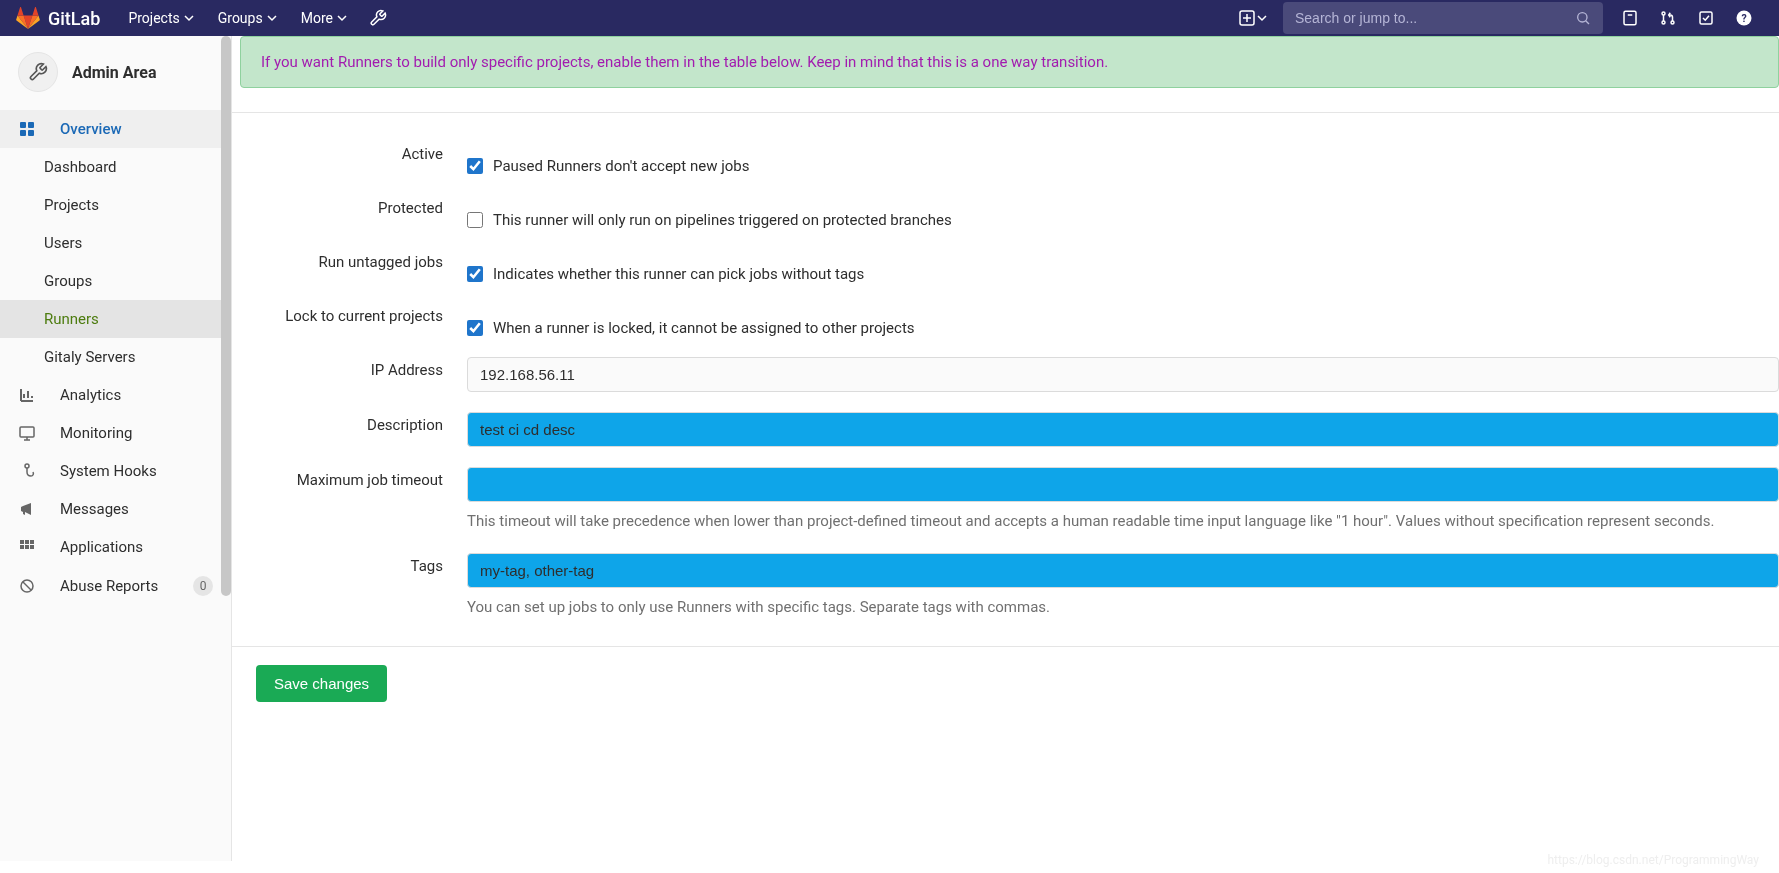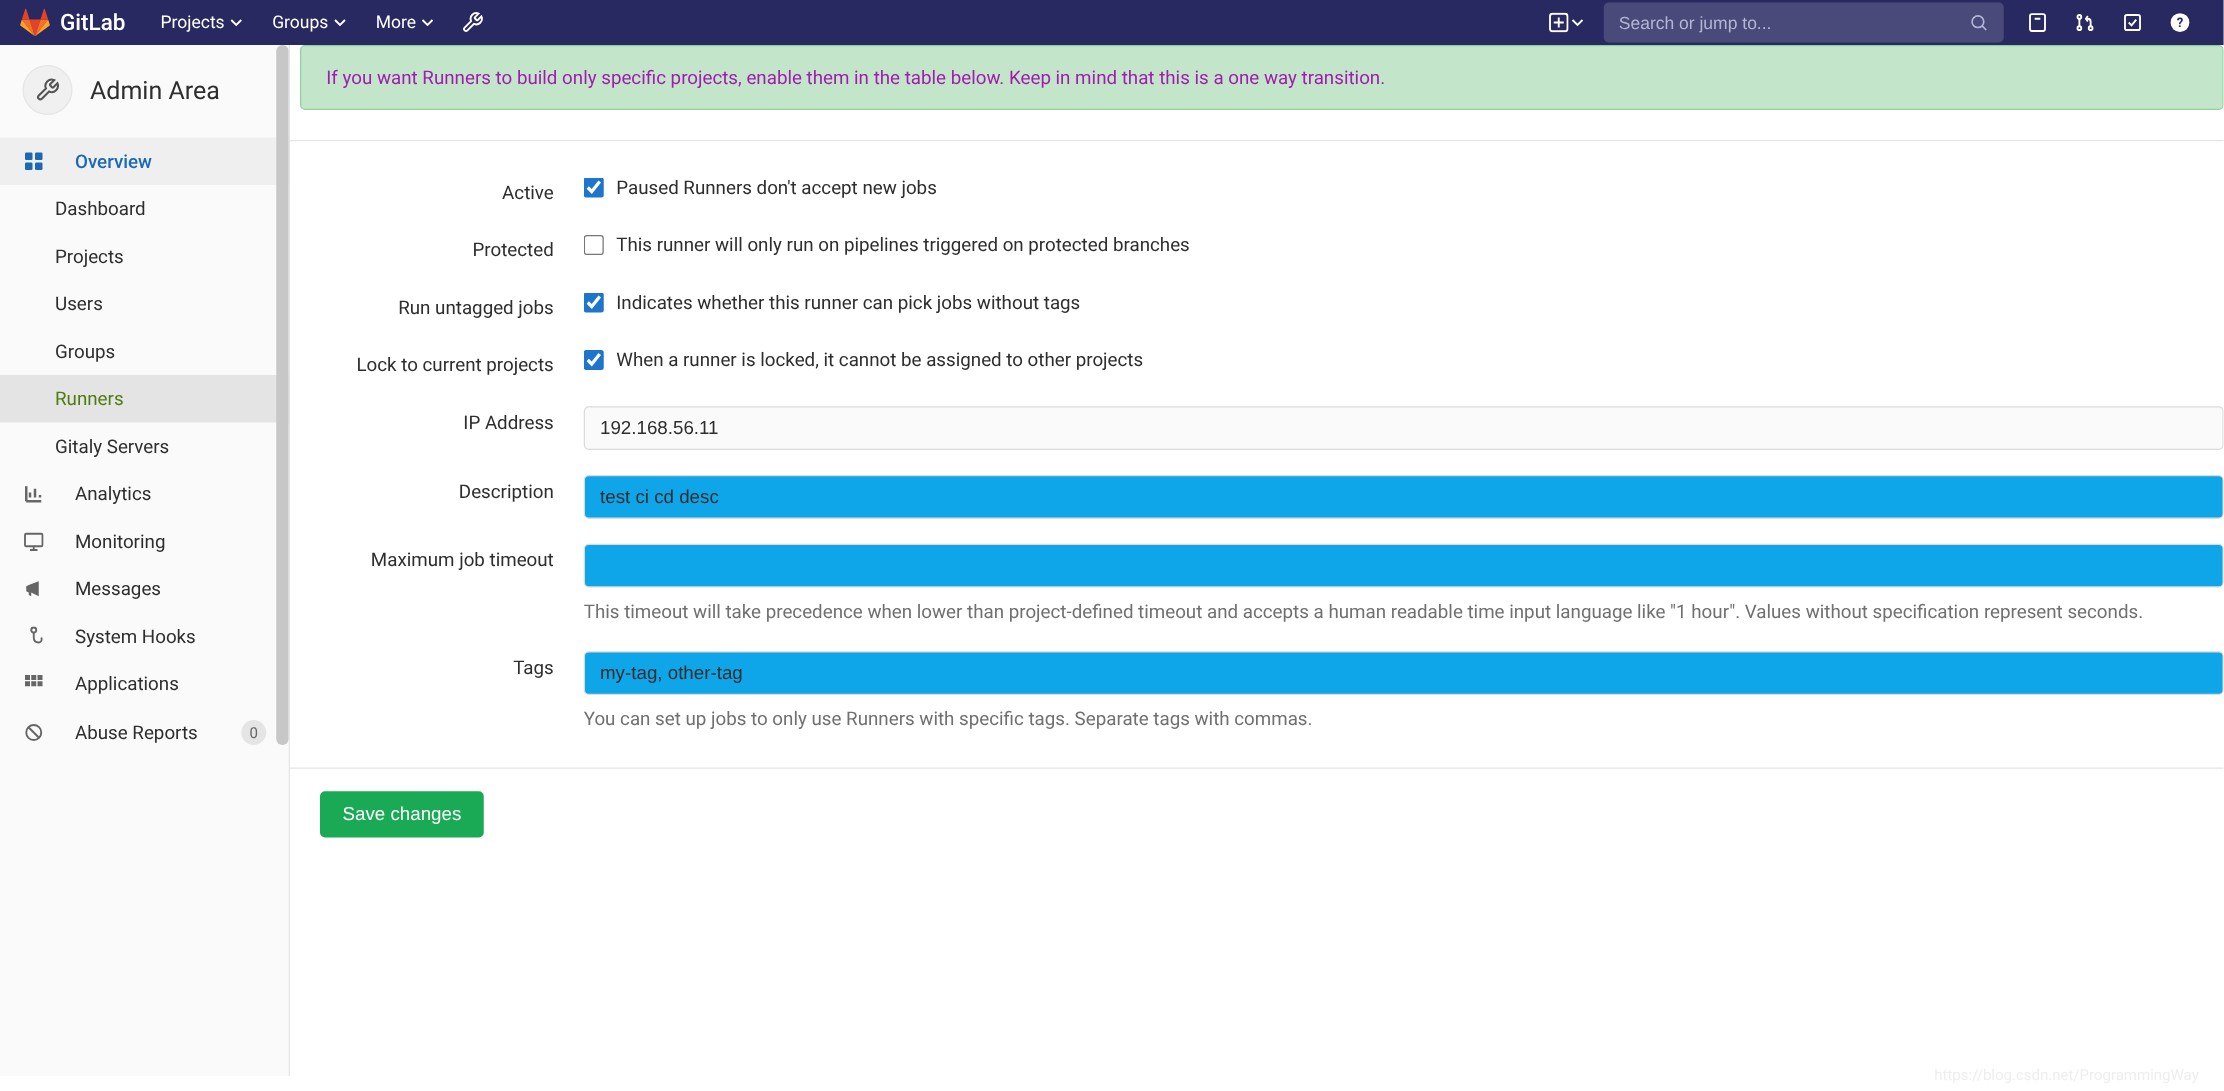"Admin Area" .side-title { font-size: 20px -> 16px; font-weight: none -> bold }
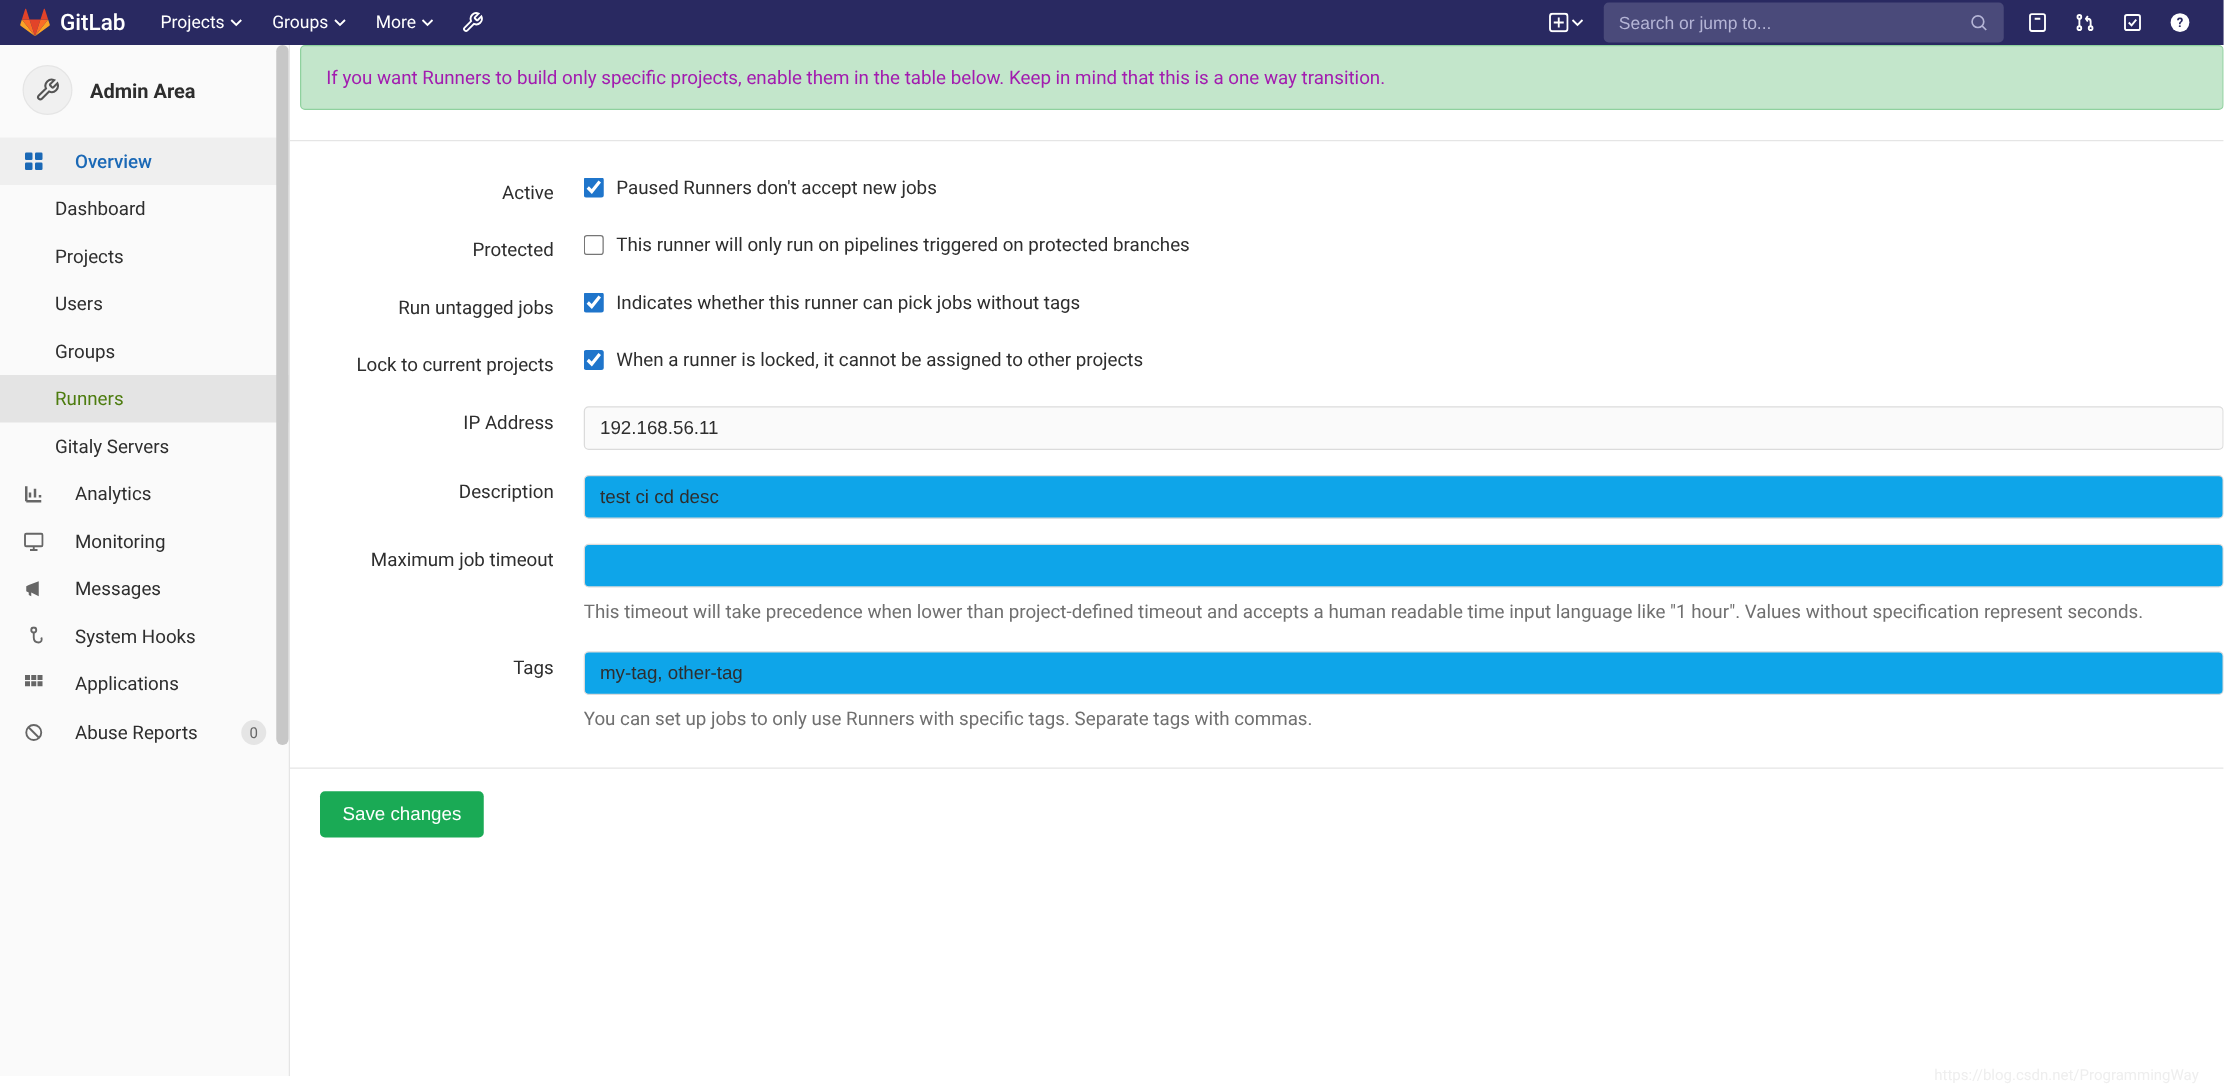"Paused Runners don't accept new" .checkbox-row { margin-top: none -> 16px }
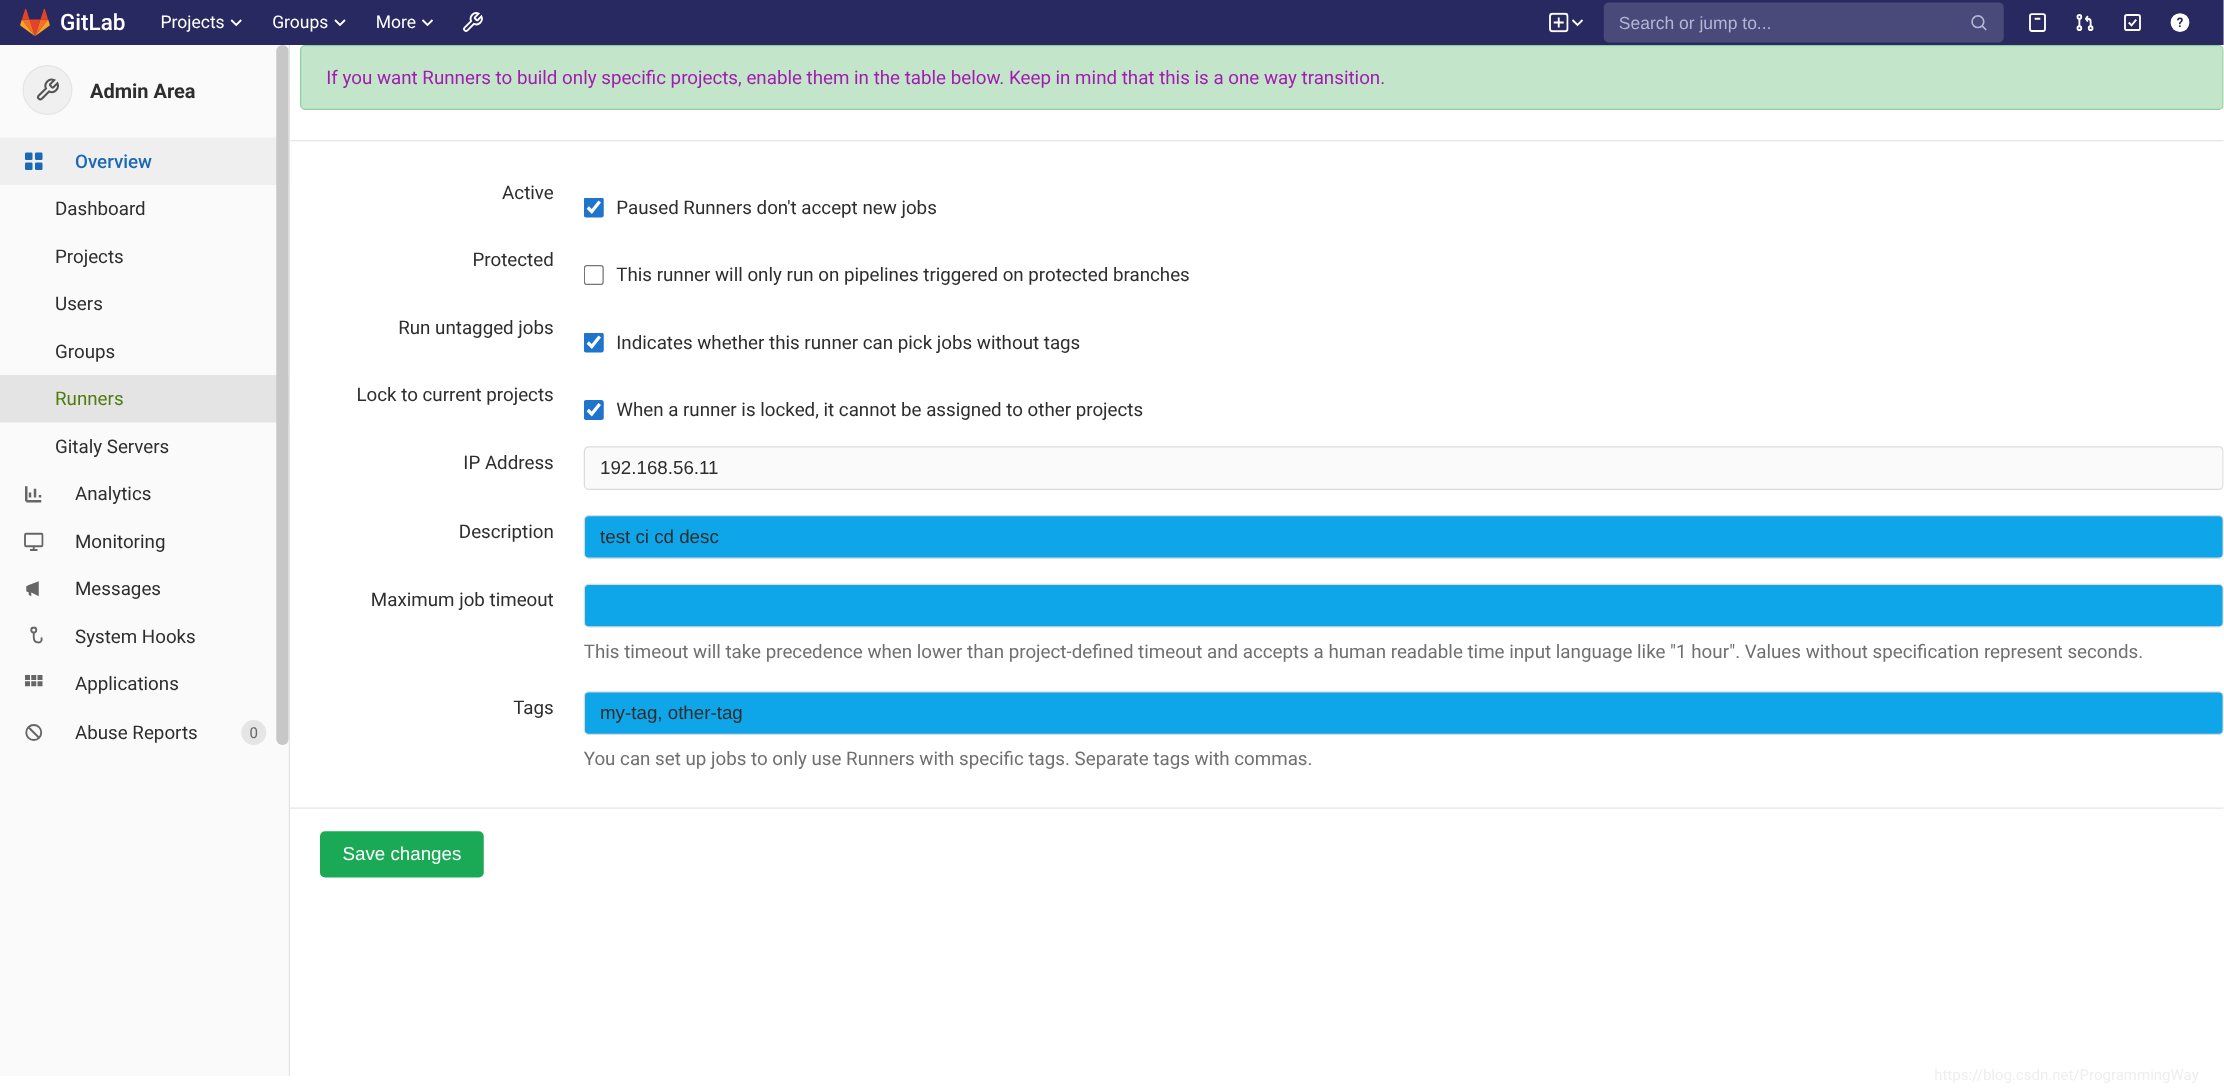"Messages" div.side-link { order: before "System Hooks" -> after "System Hooks" }
